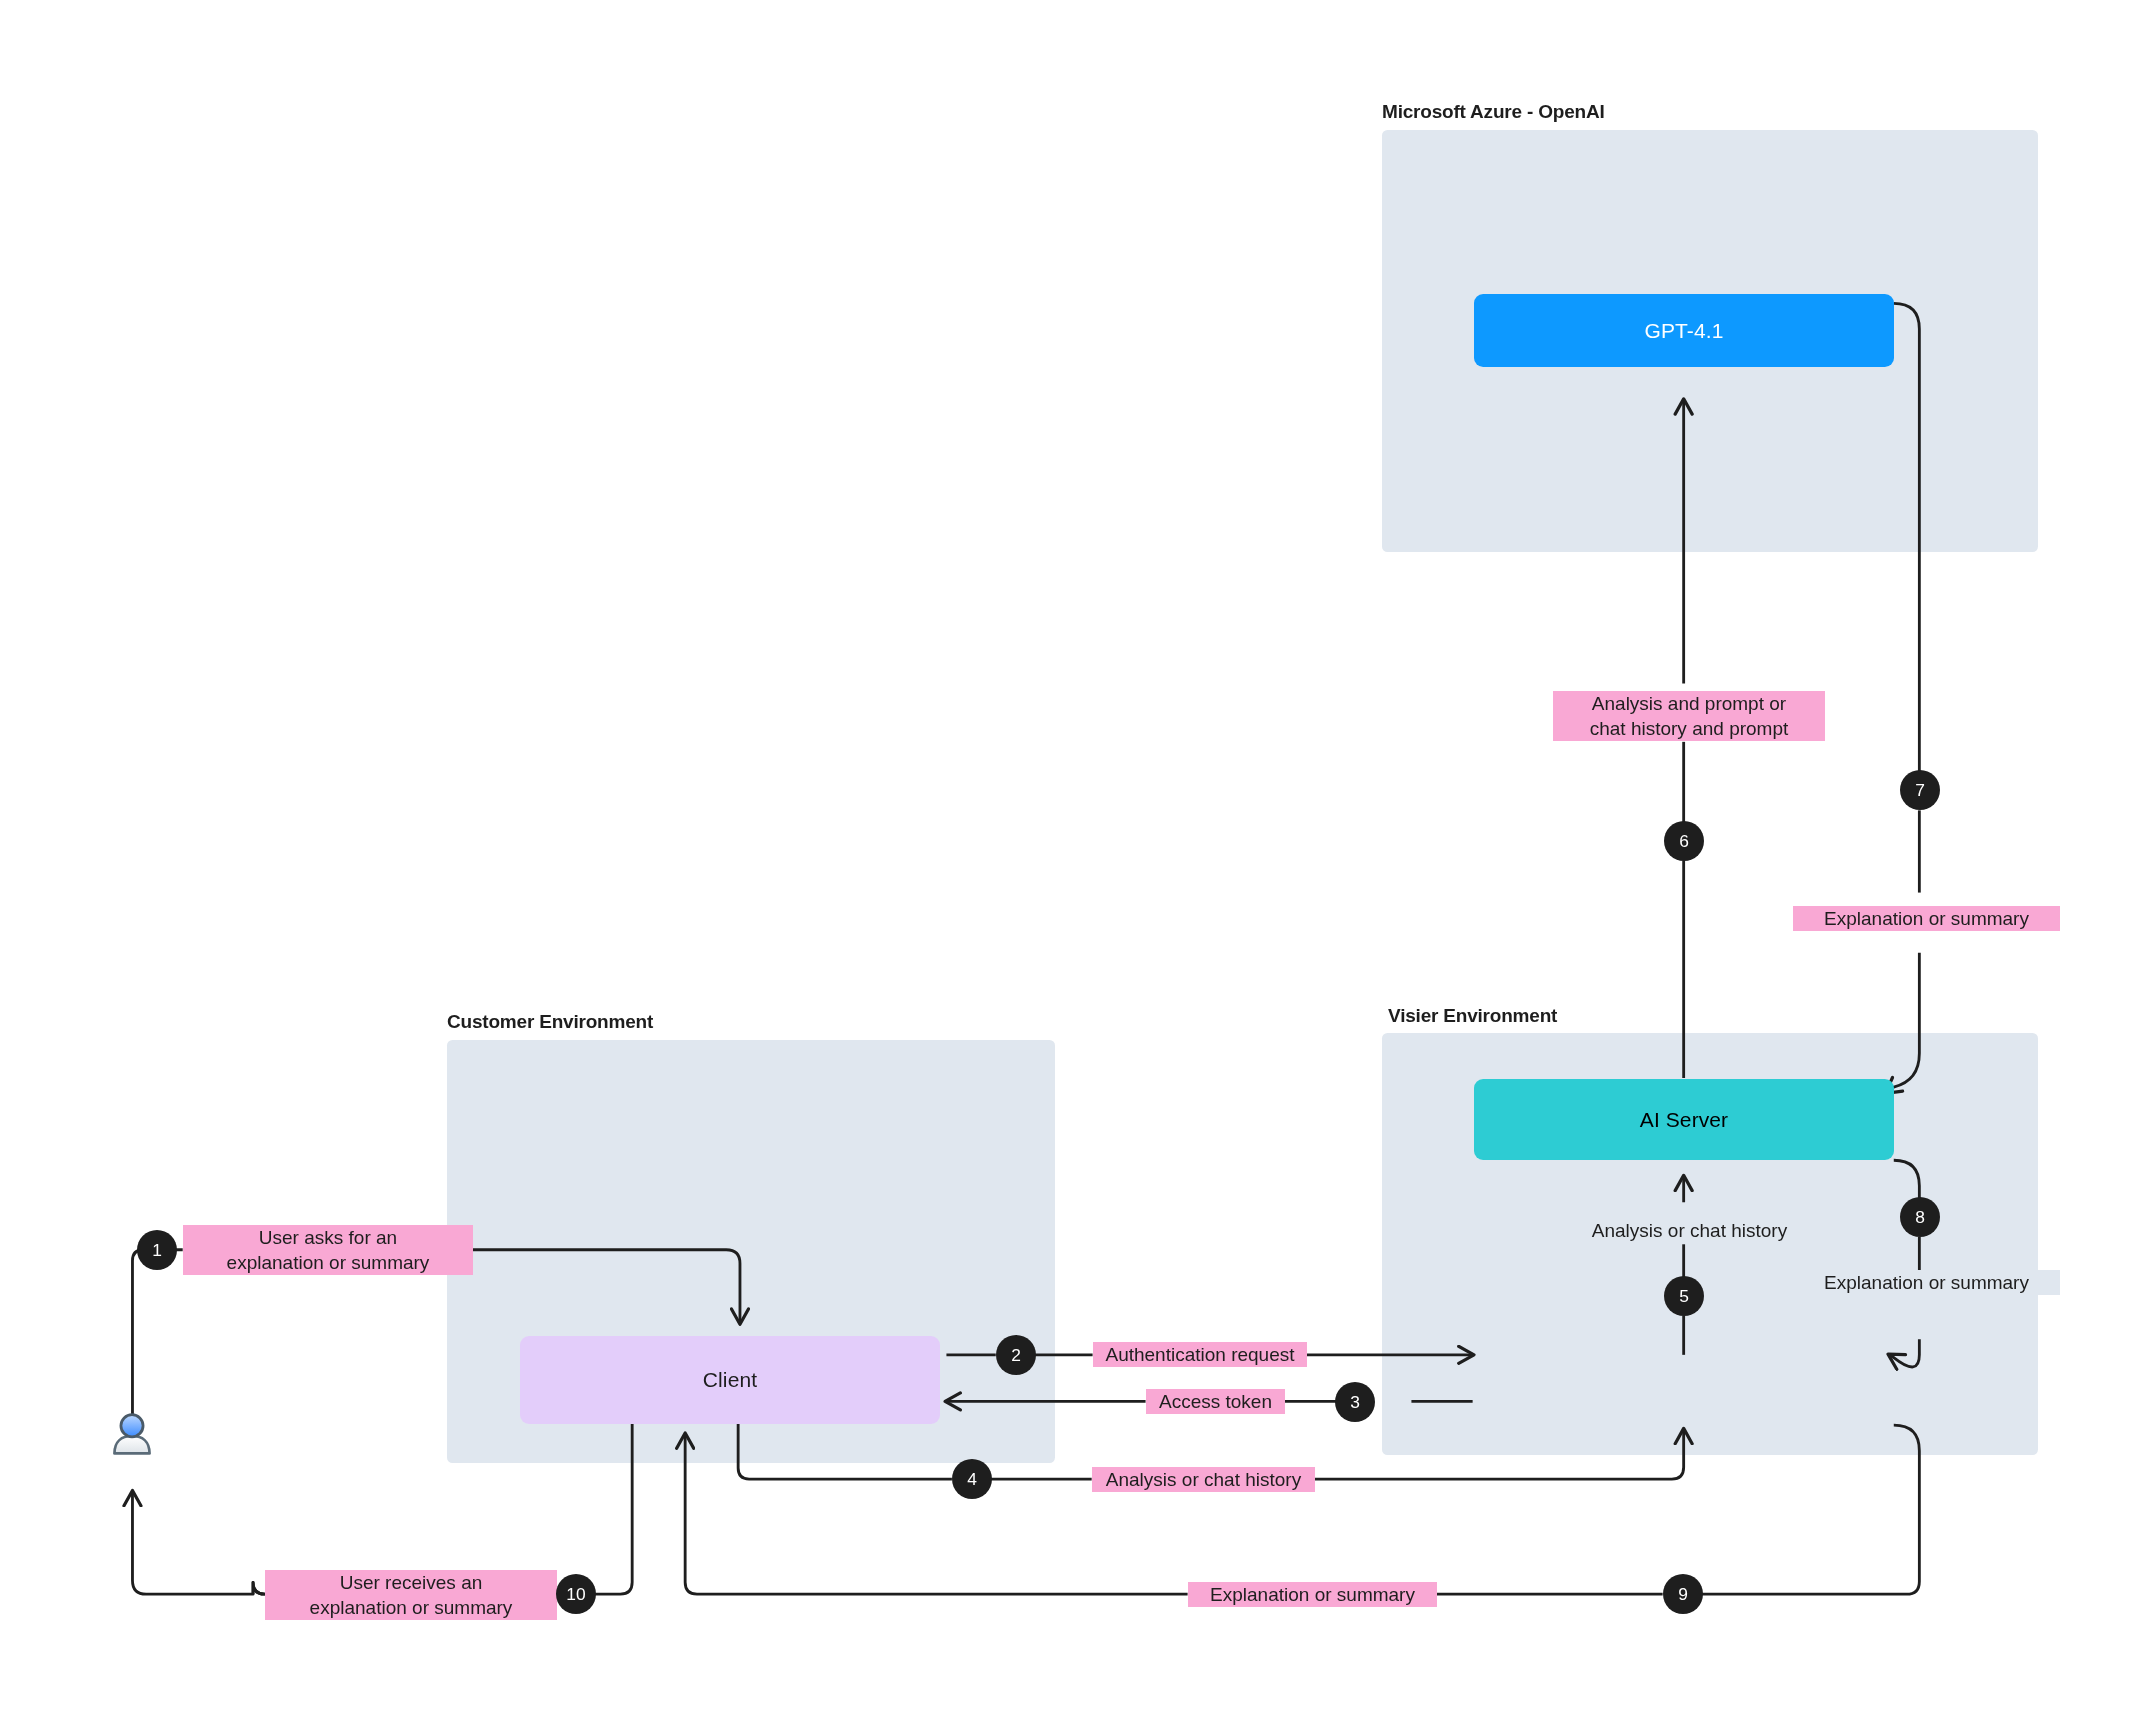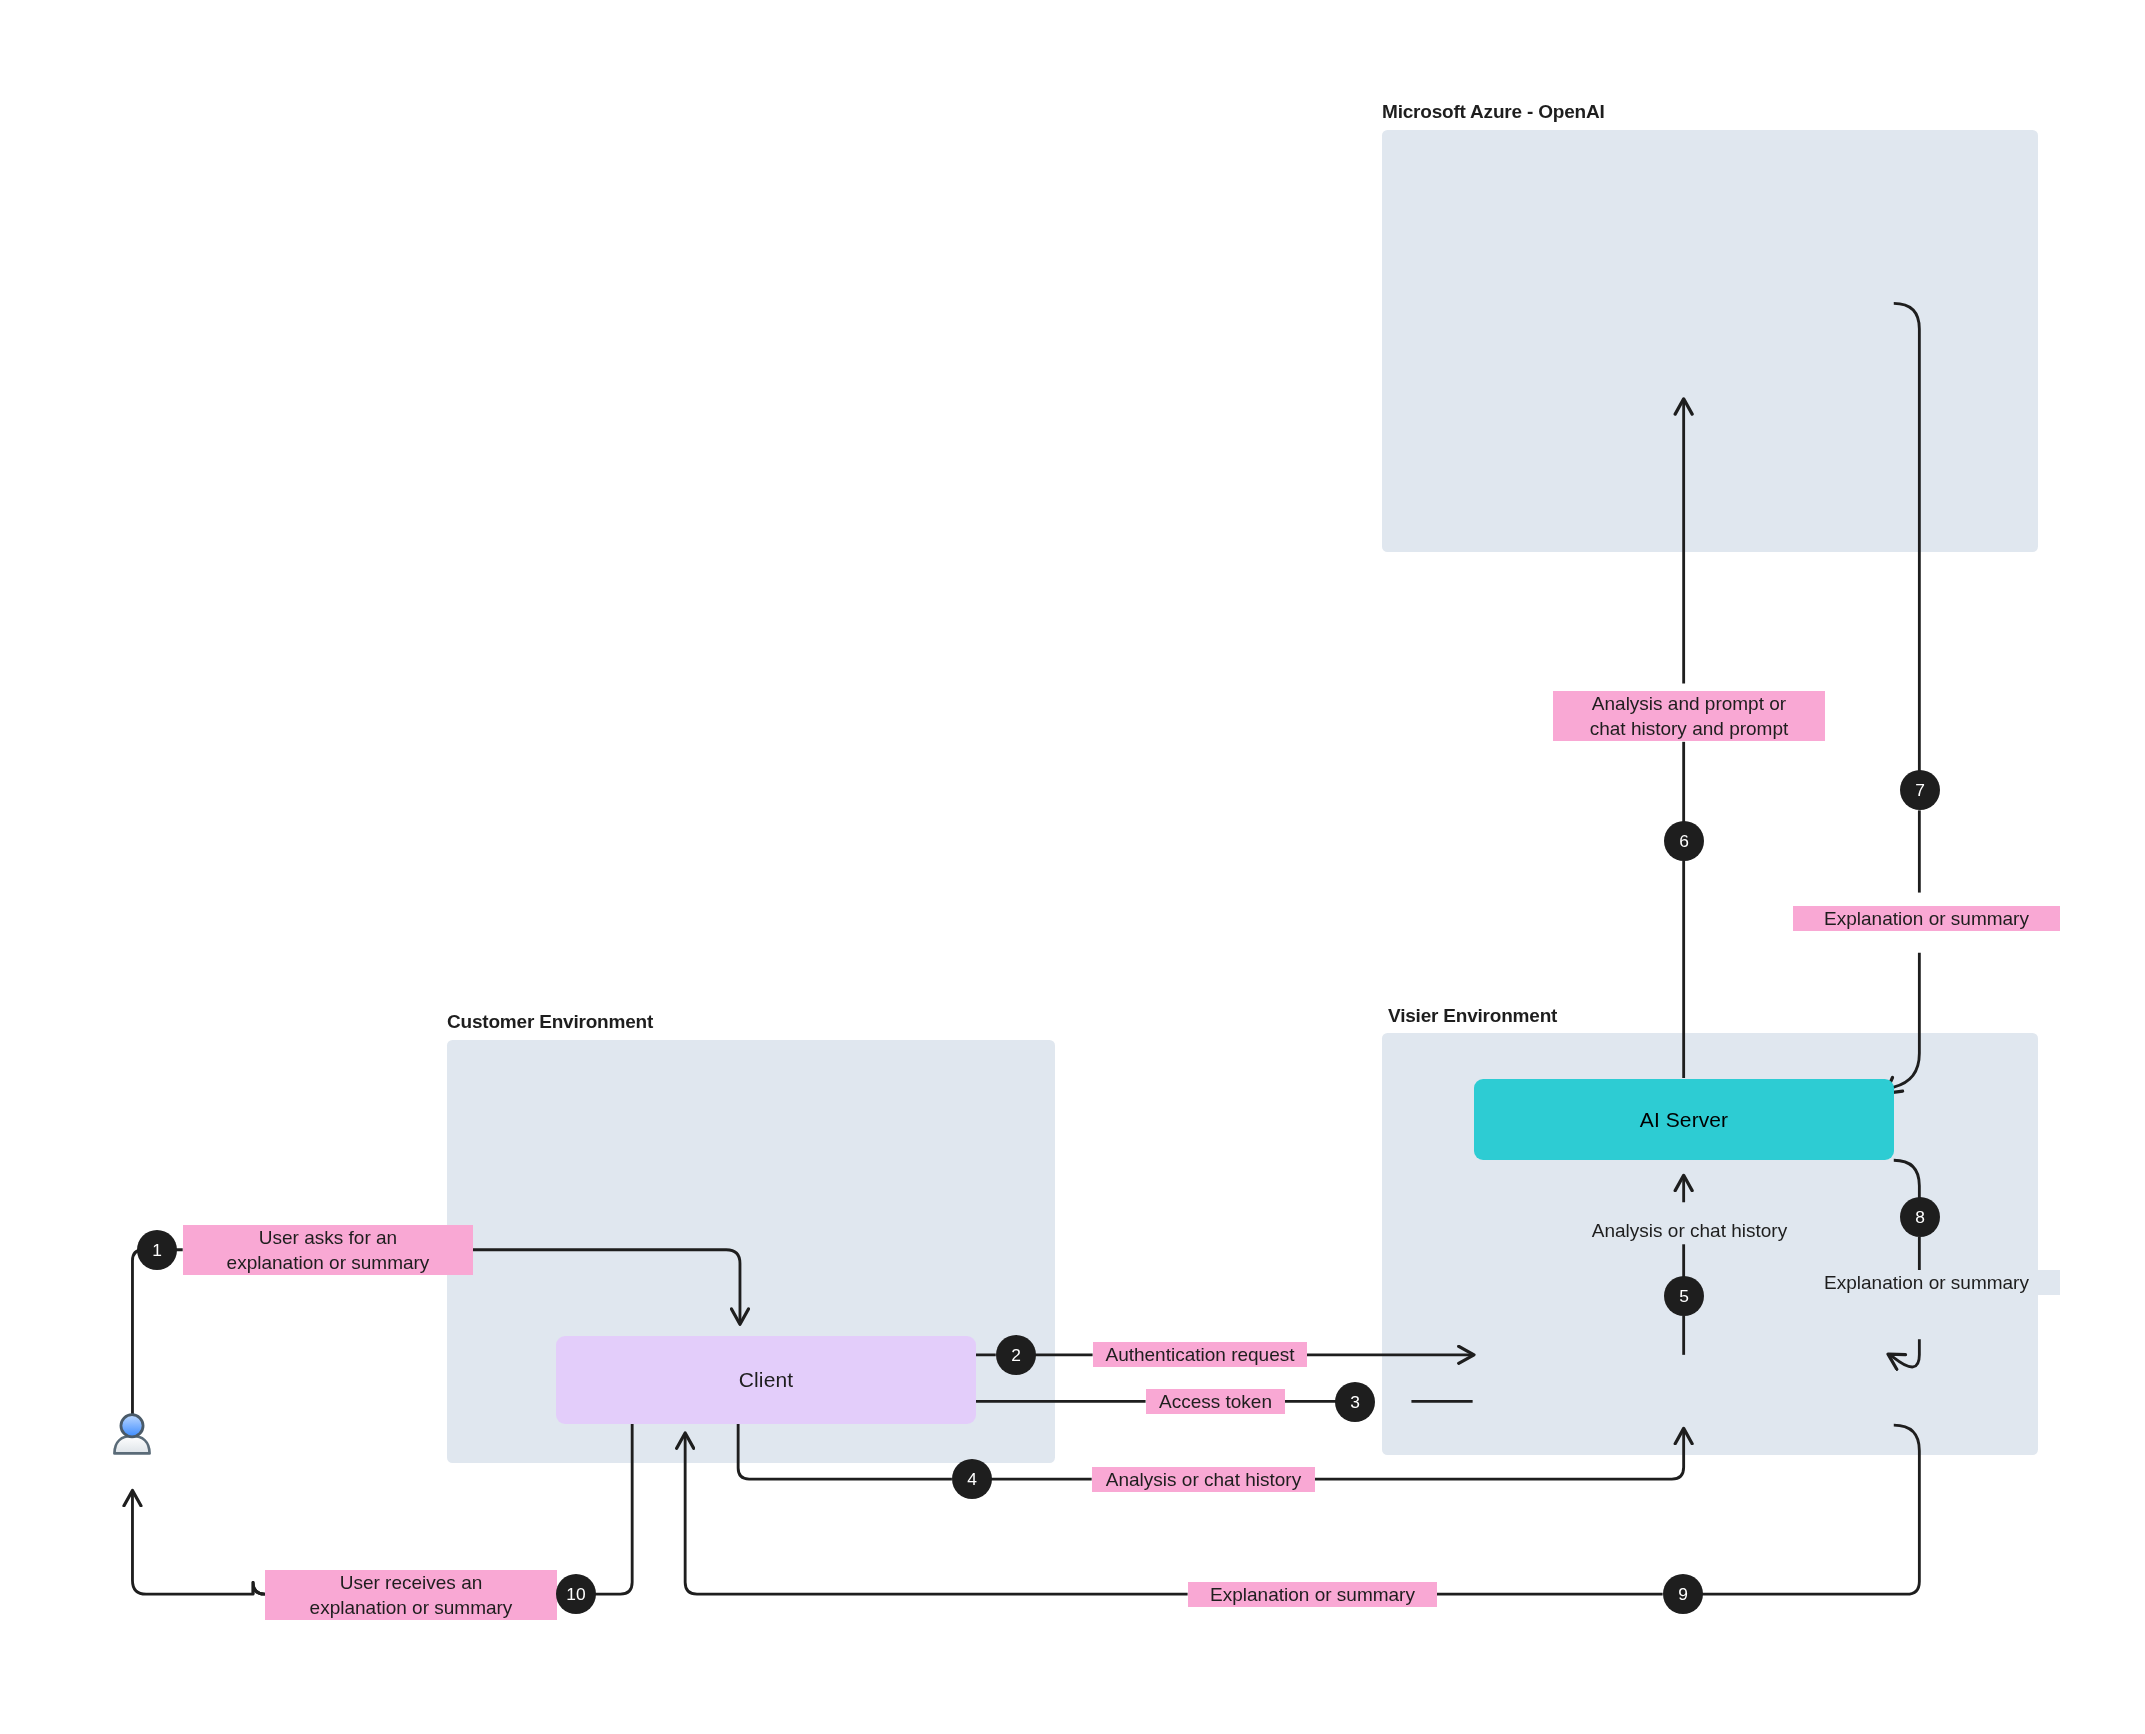"GPT-4.1" div.node { html: none -> <div> <span>GPT-4.1</span> </div> }
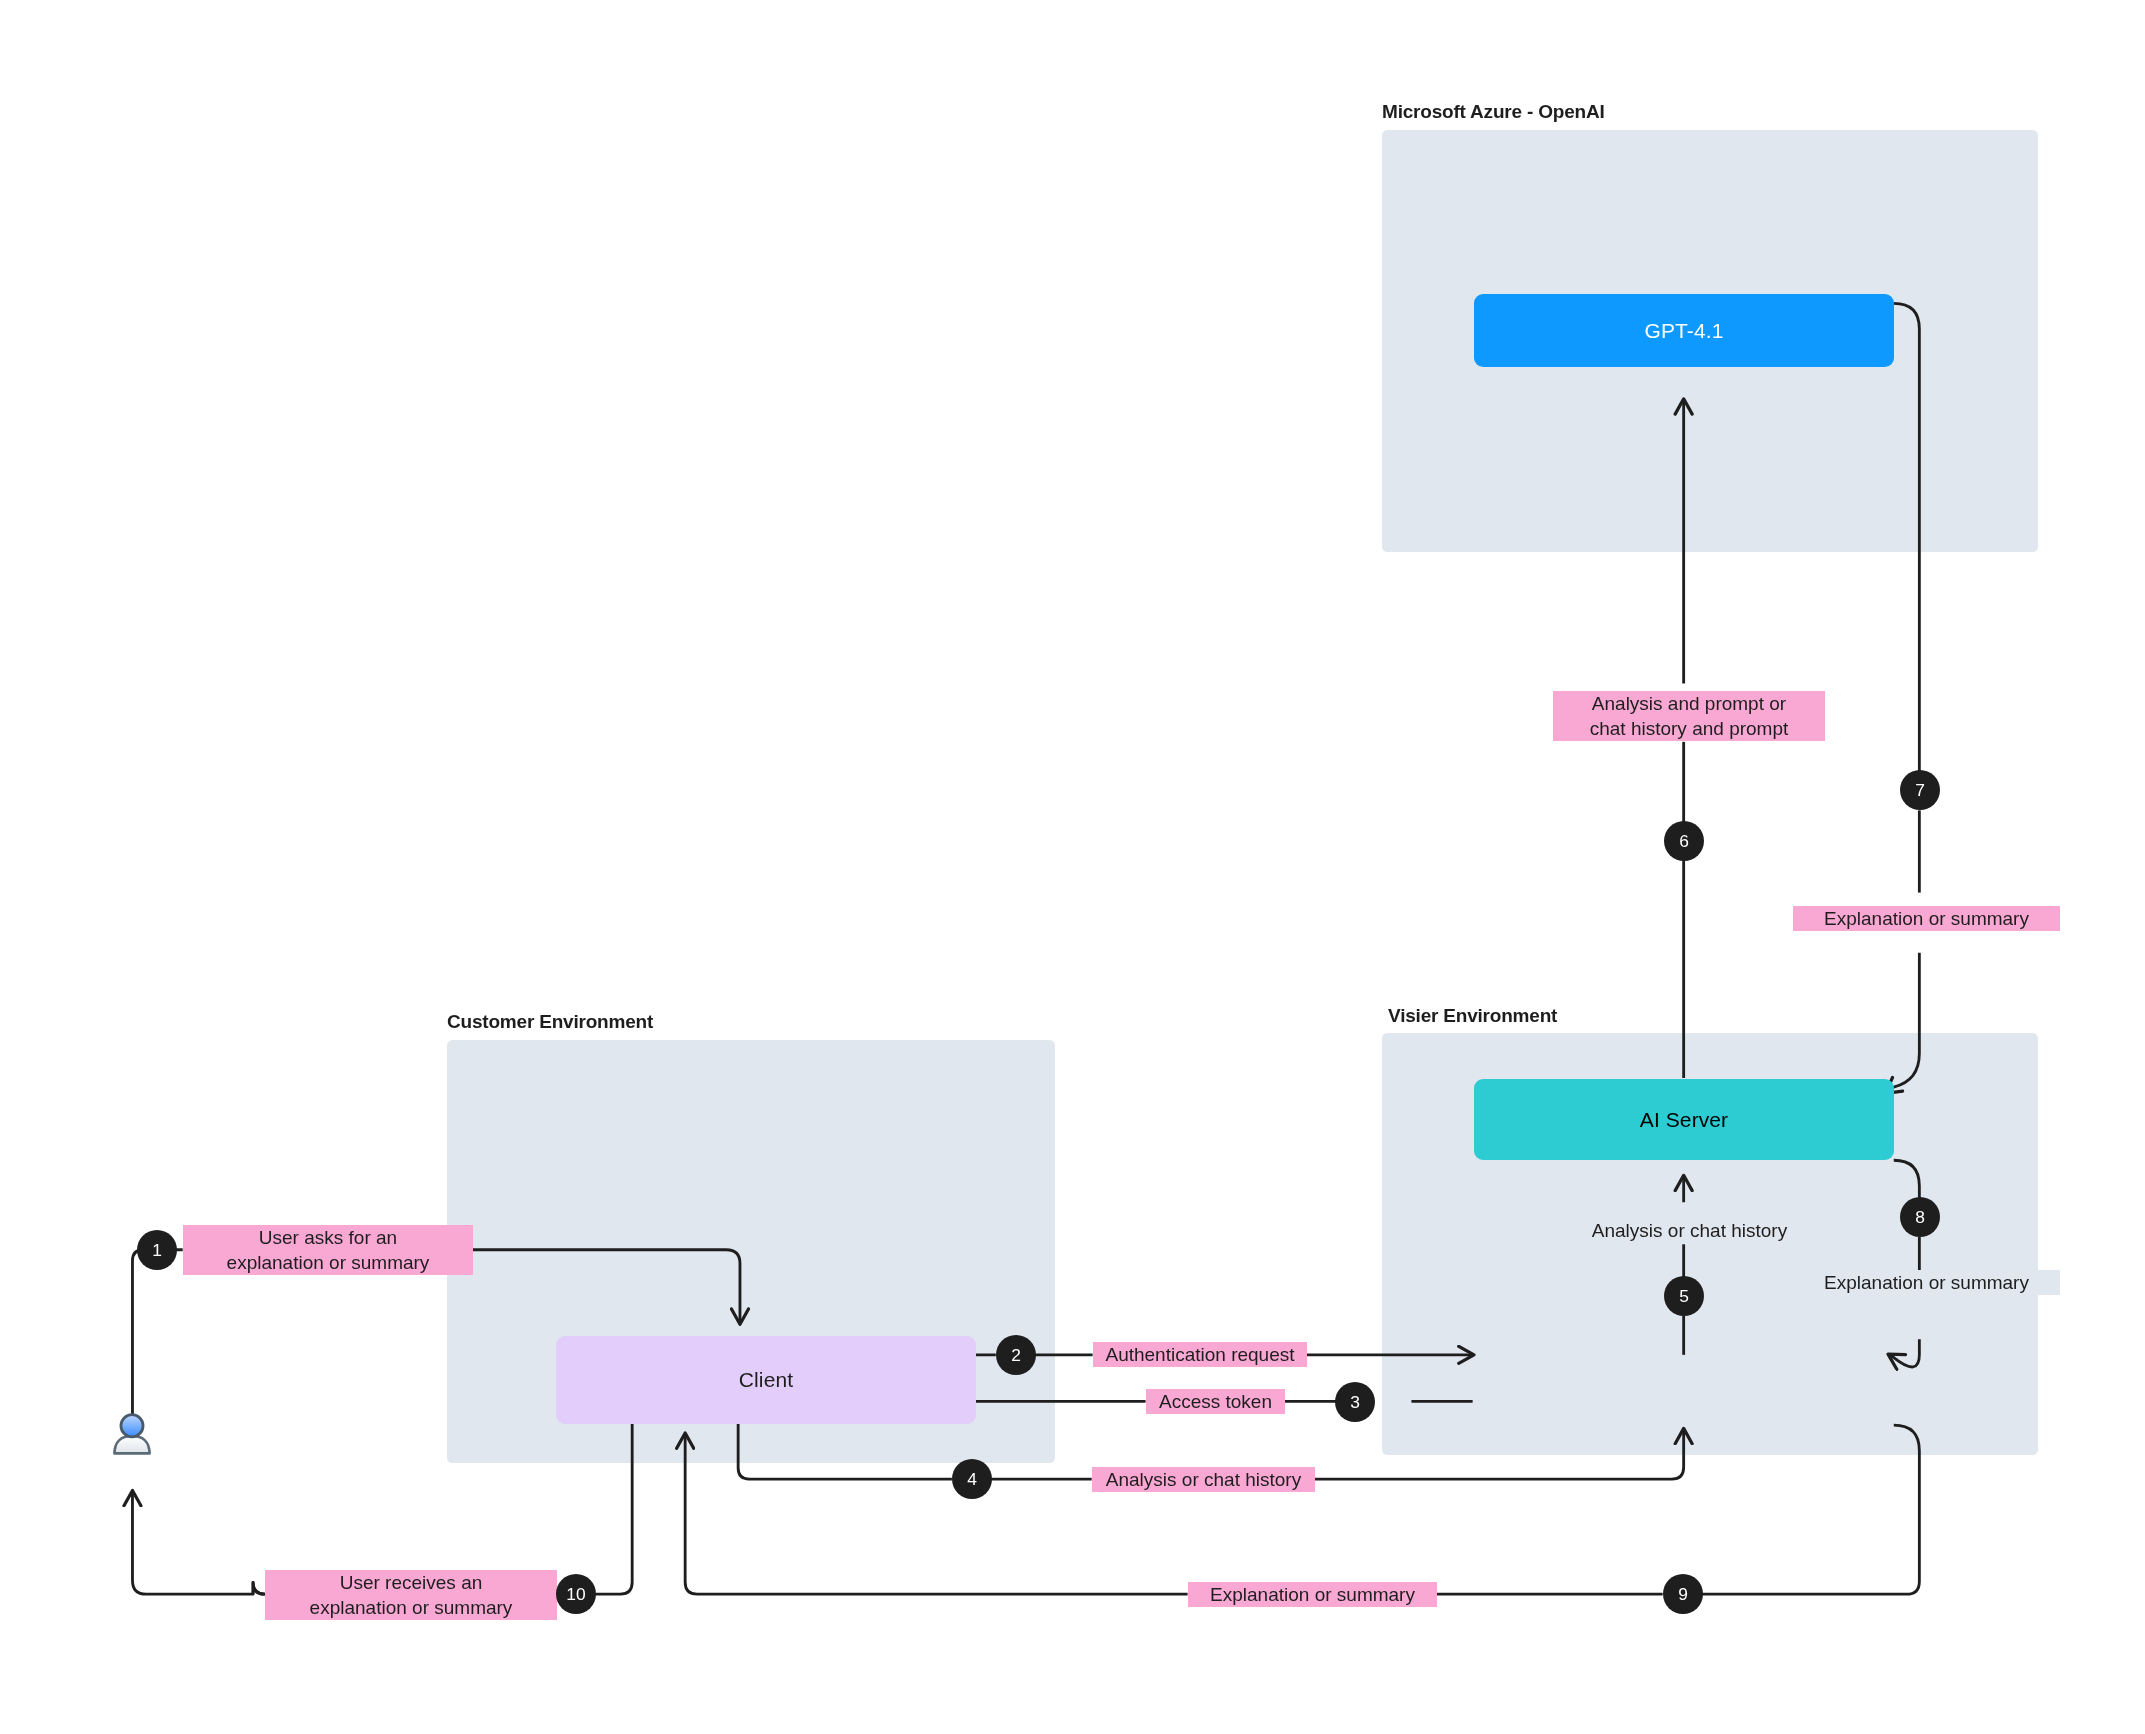"Client" div.node { left: 556px -> 520px }
